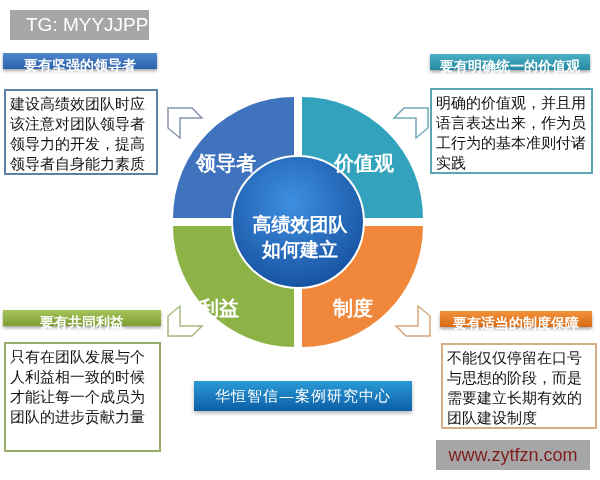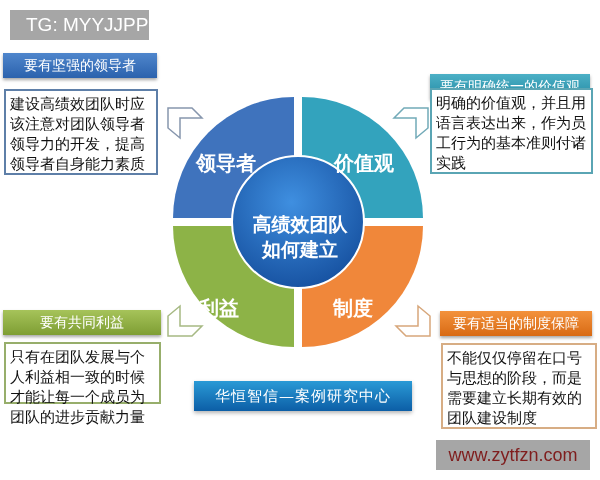"要有坚强的领导者" .hdr { font-weight: normal -> bold; height: 25px -> 16px }
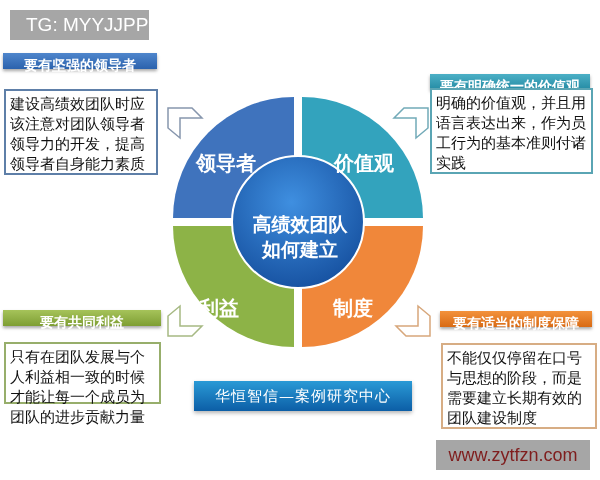"要有明确统一的价值观" .h-teal { margin-top: 20px -> none }
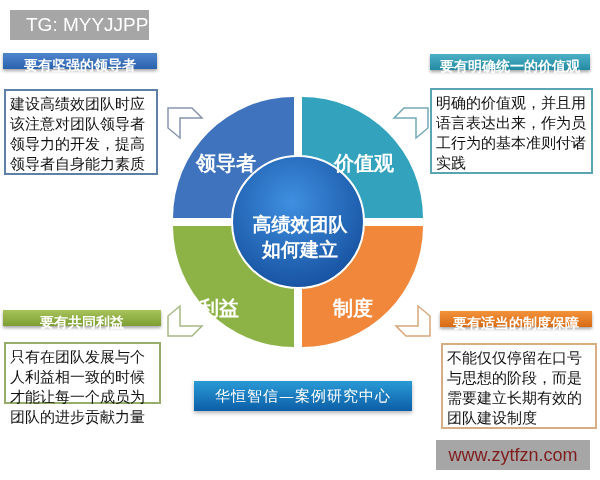"只有在团队发展与个人利益相一致的时候才能让每一个成员为团队的进步贡献力量" .b-green { height: 62px -> 110px }
